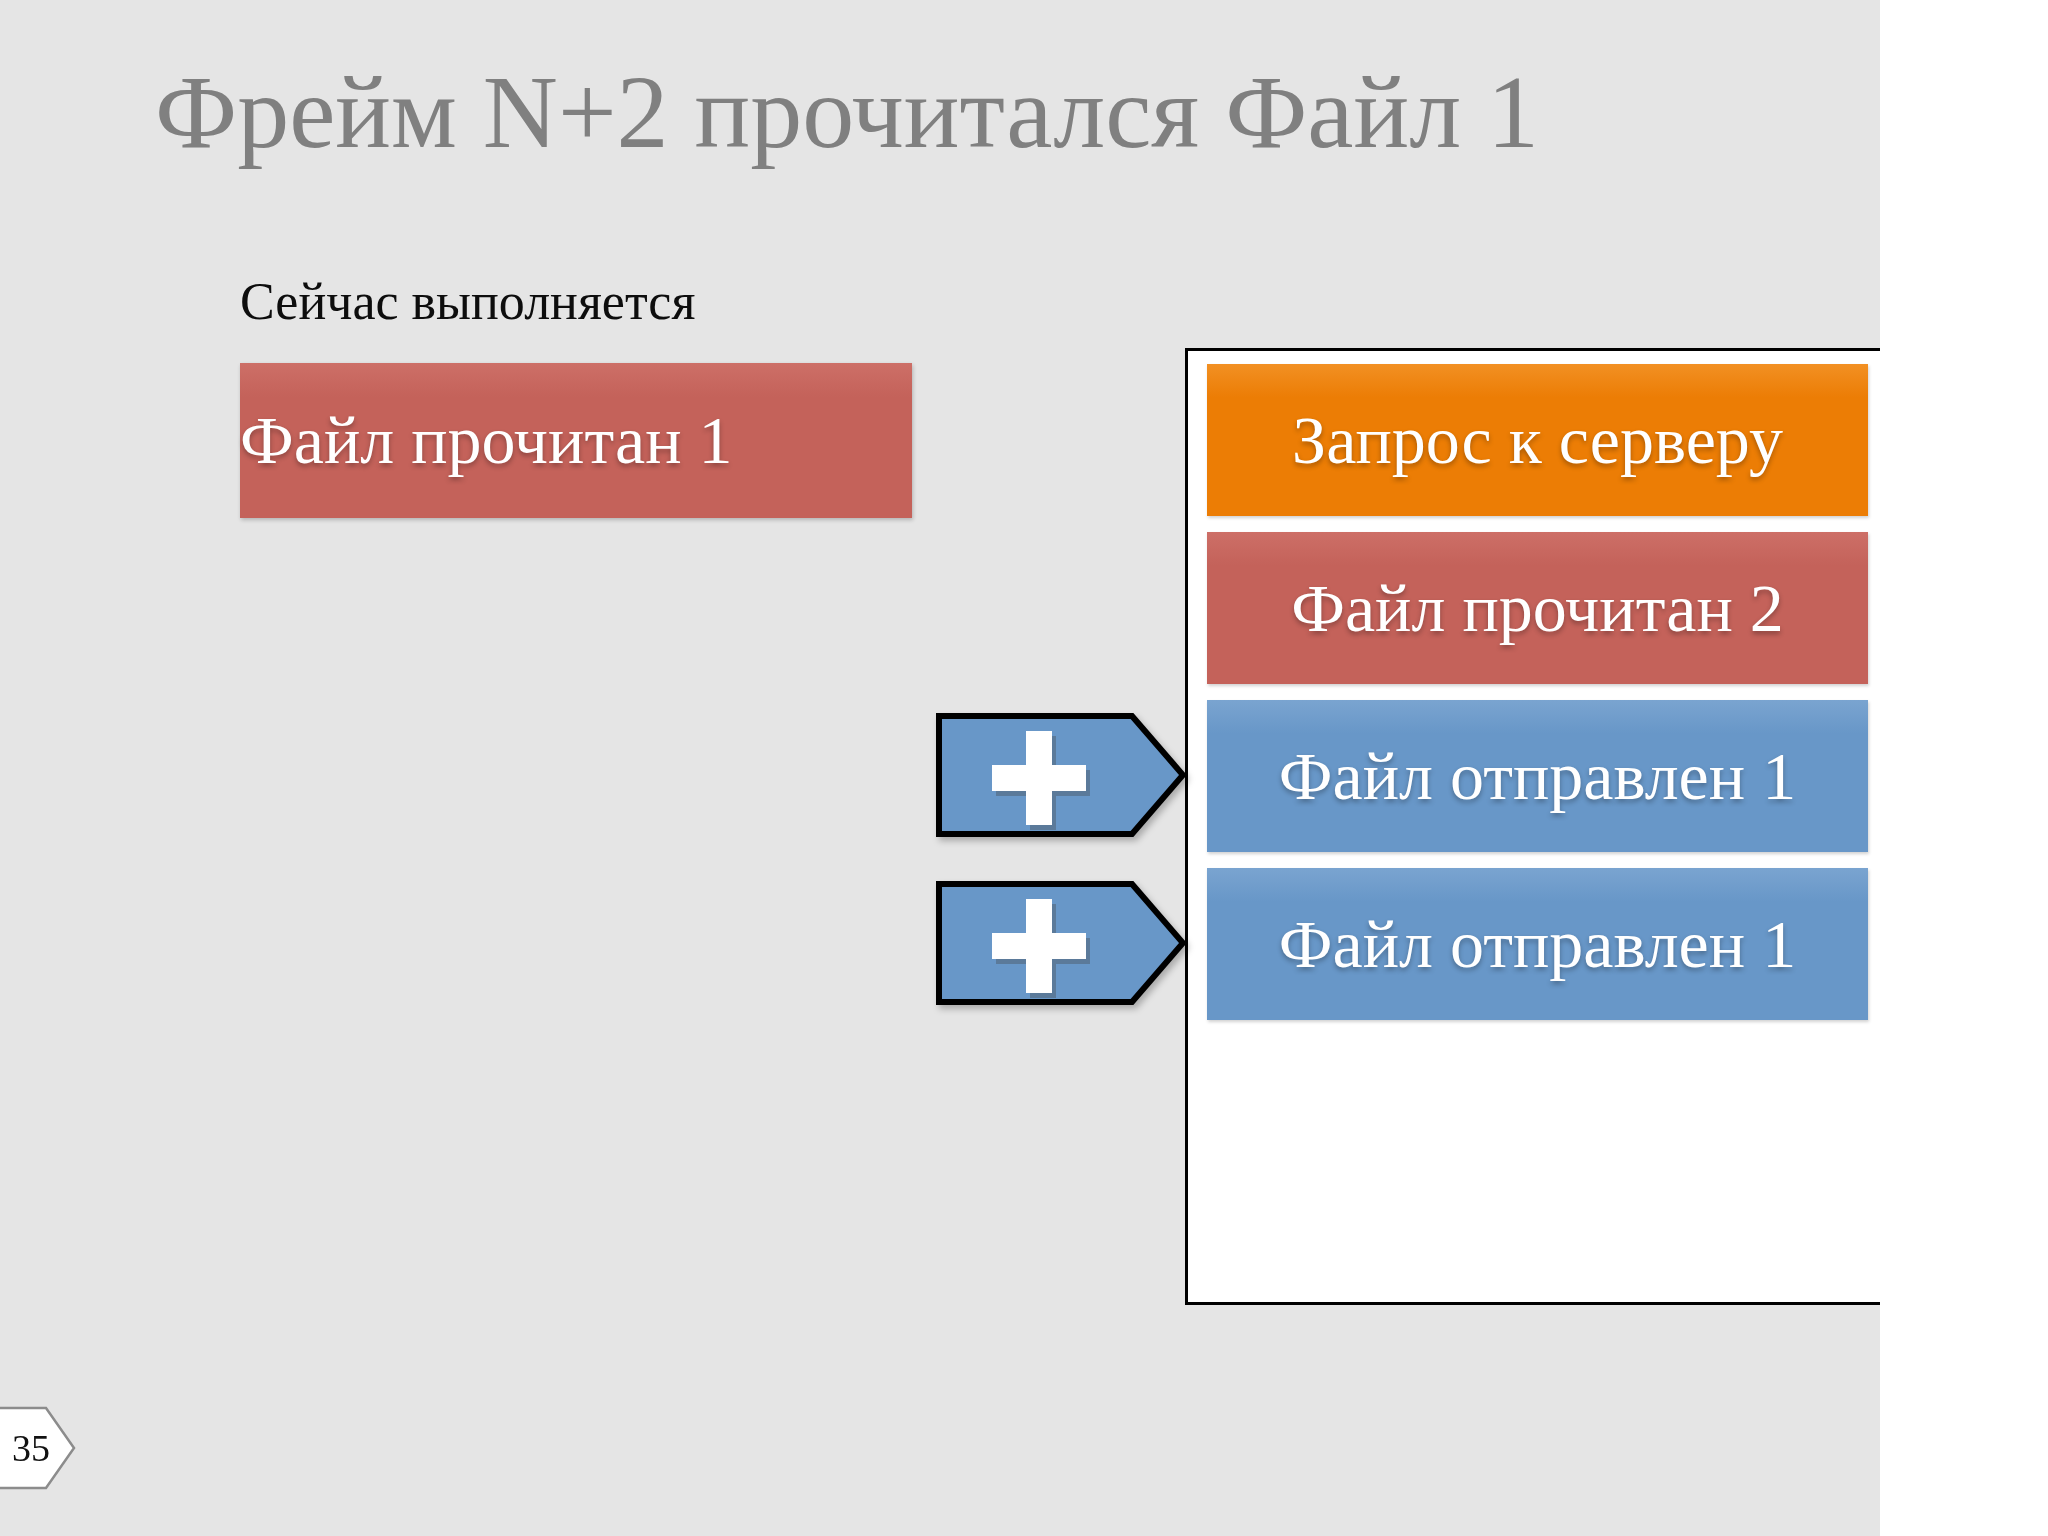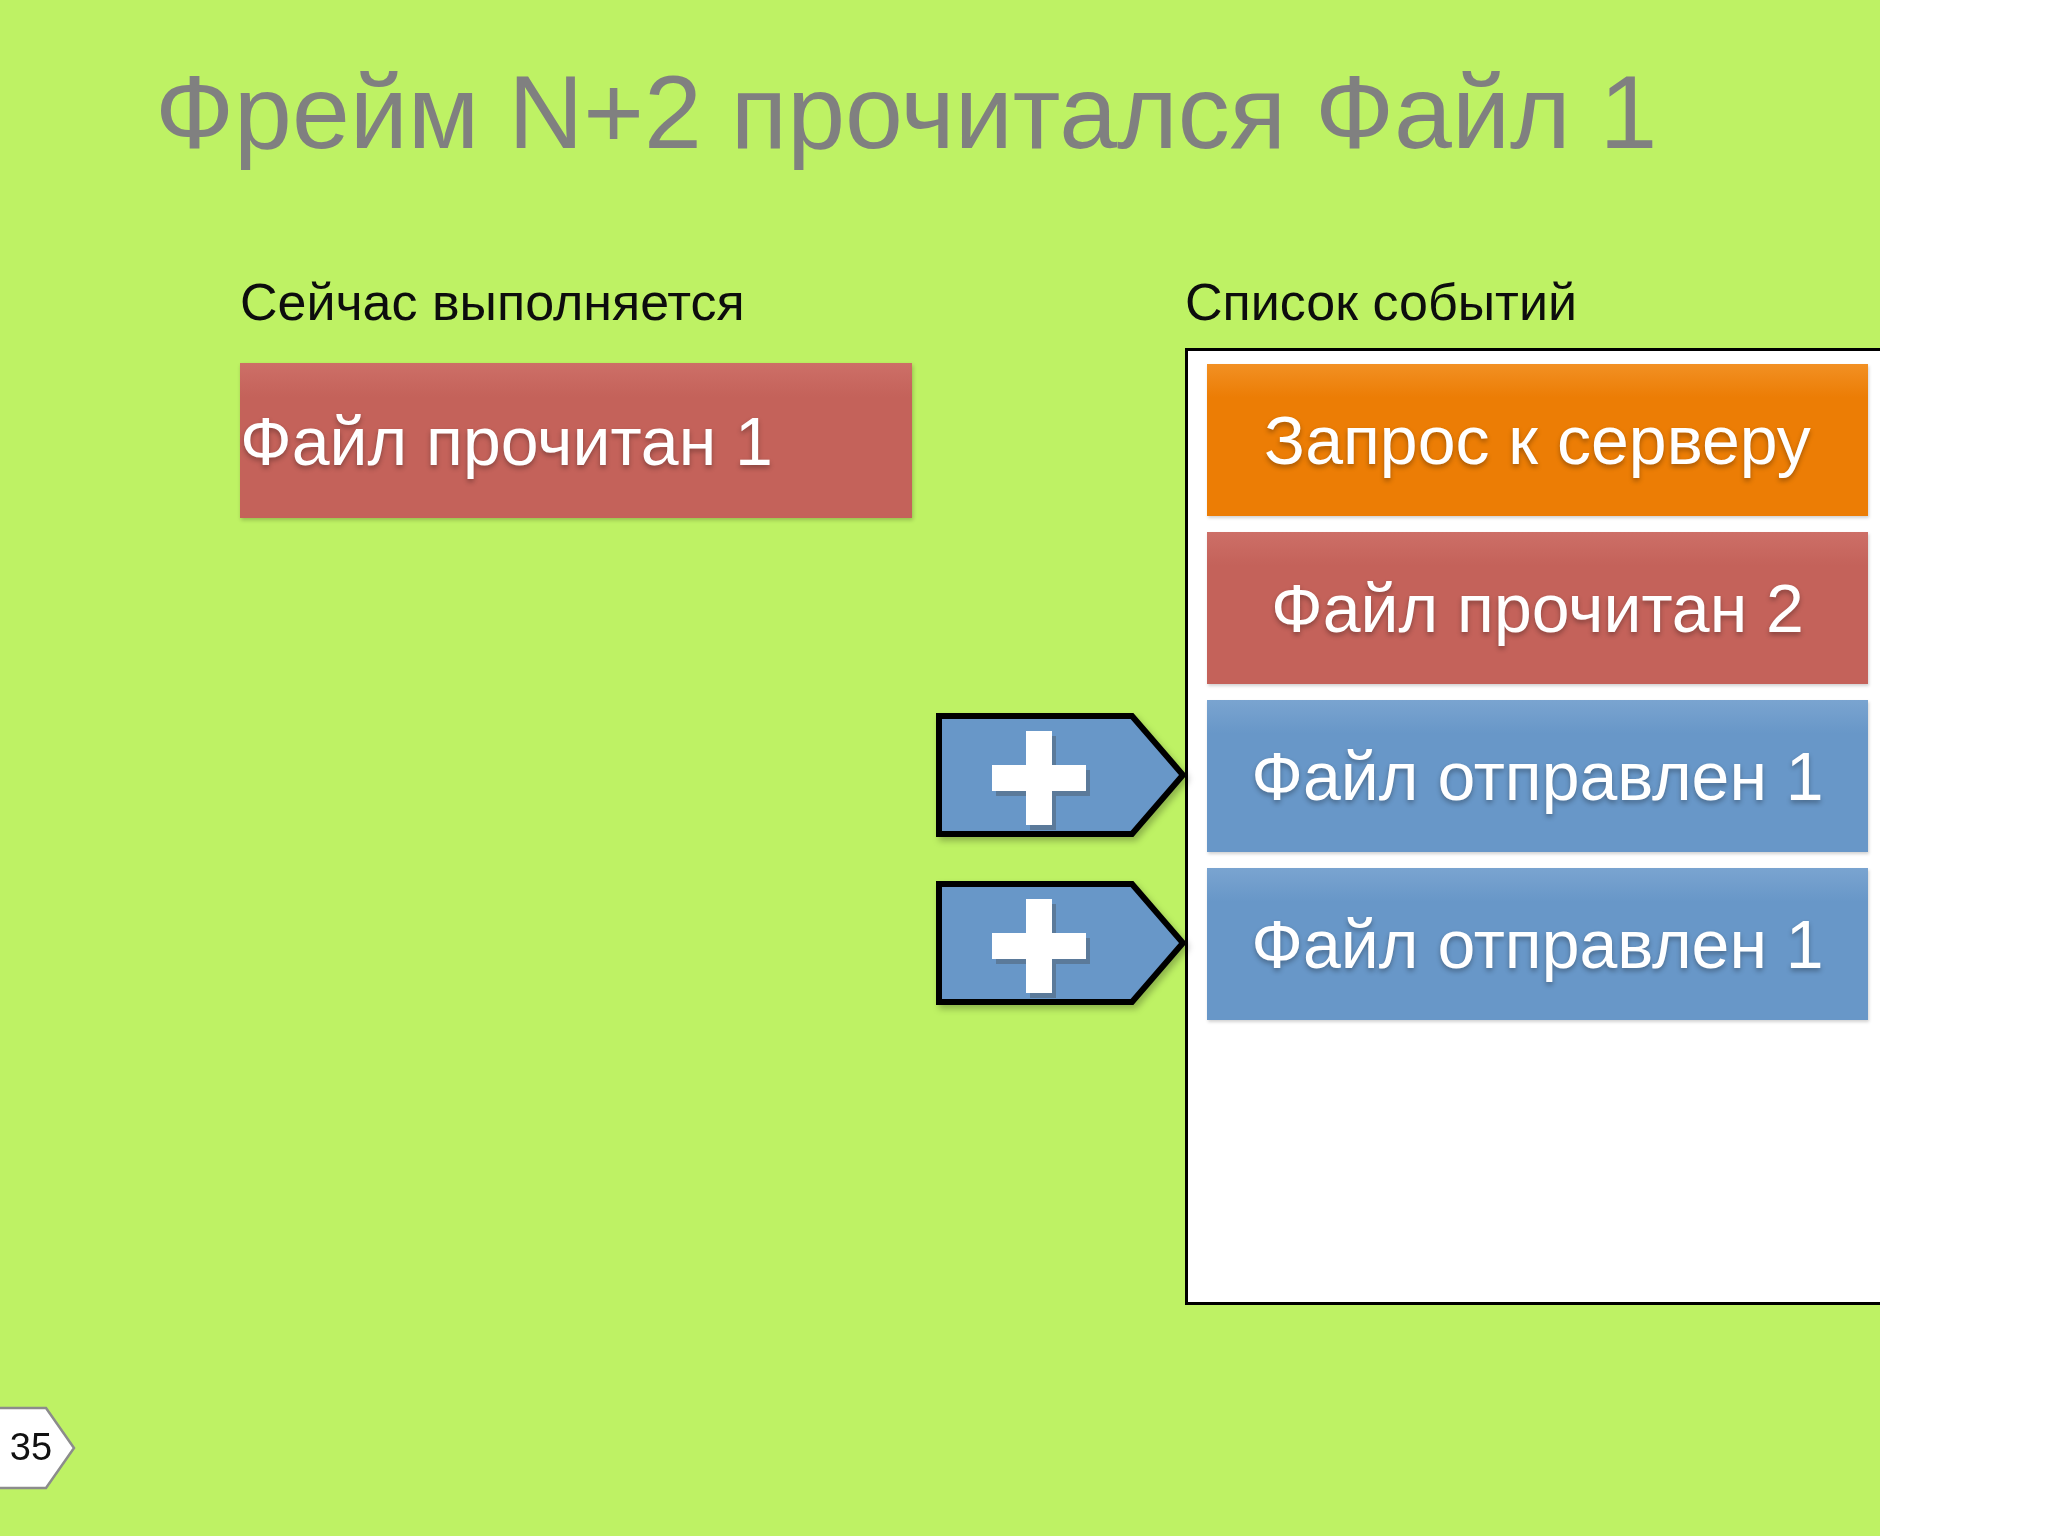"Фрейм N+2 прочитался Файл 1" .slide { background: #bef264 -> #e5e5e5; font-family: Liberation Sans, sans-serif -> Liberation Serif, serif }
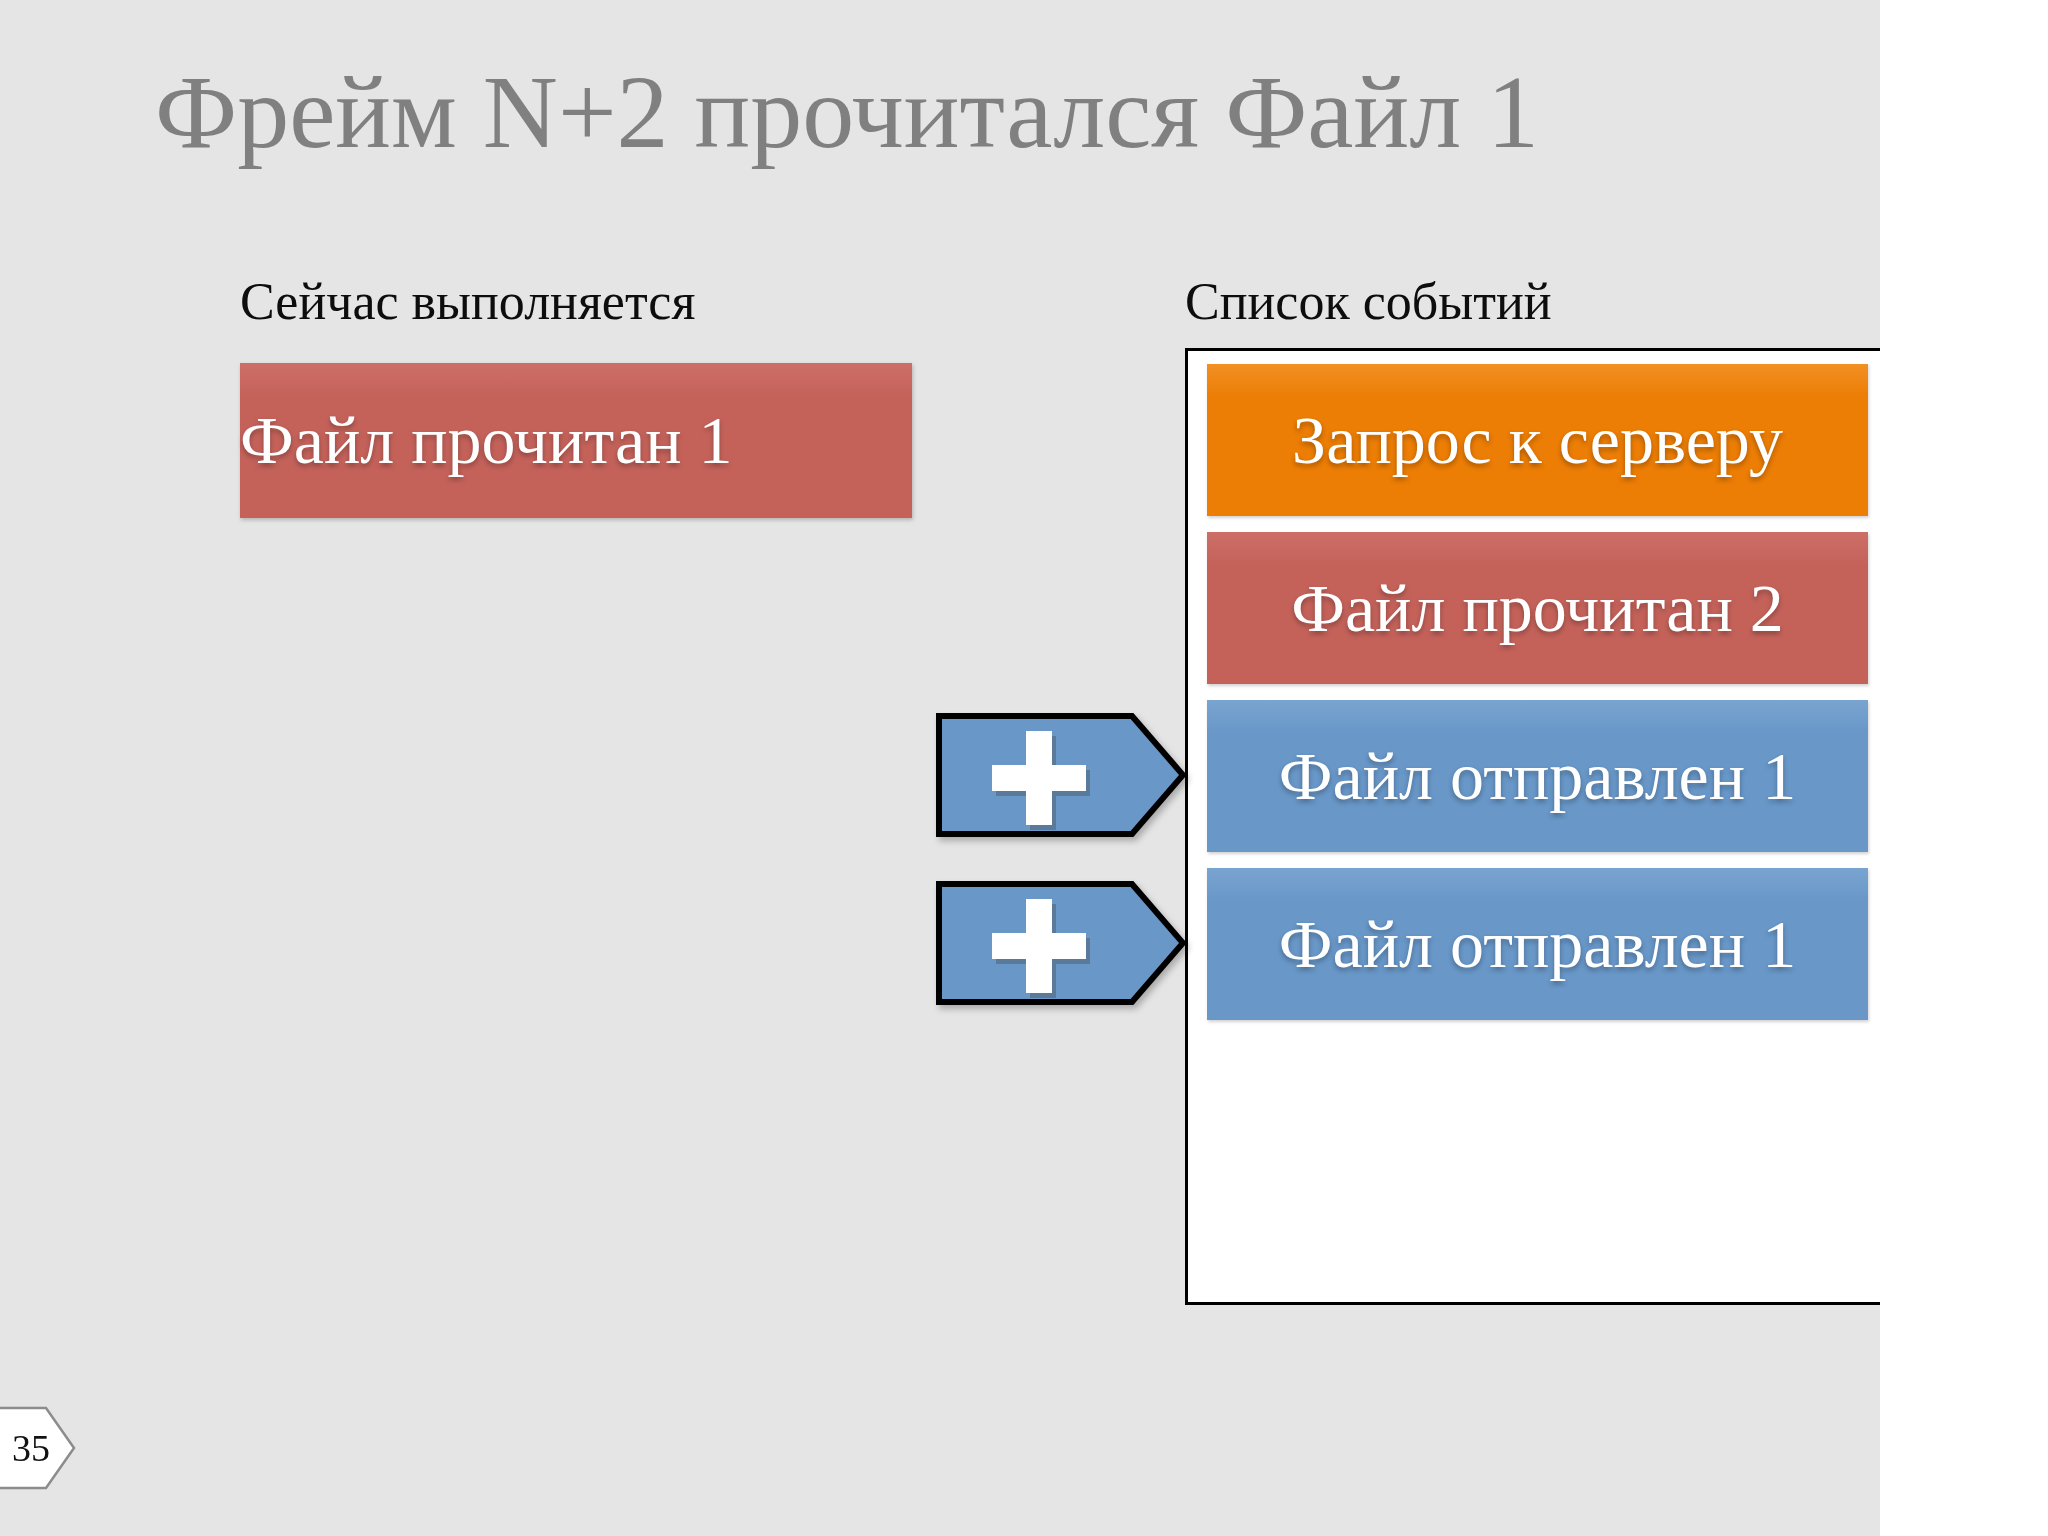"Список событий" div.col-header { html: <div>Список событий</div> -> none }
